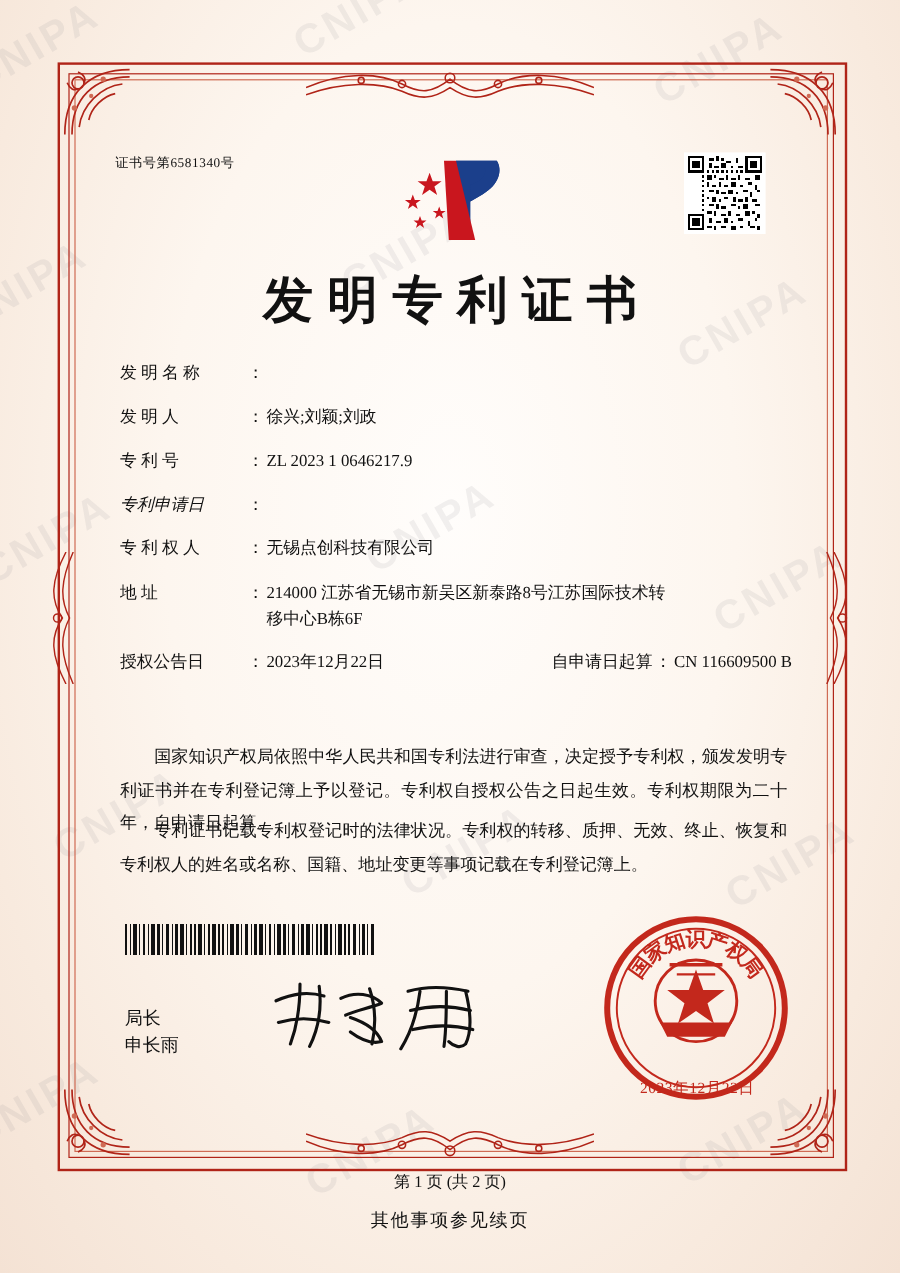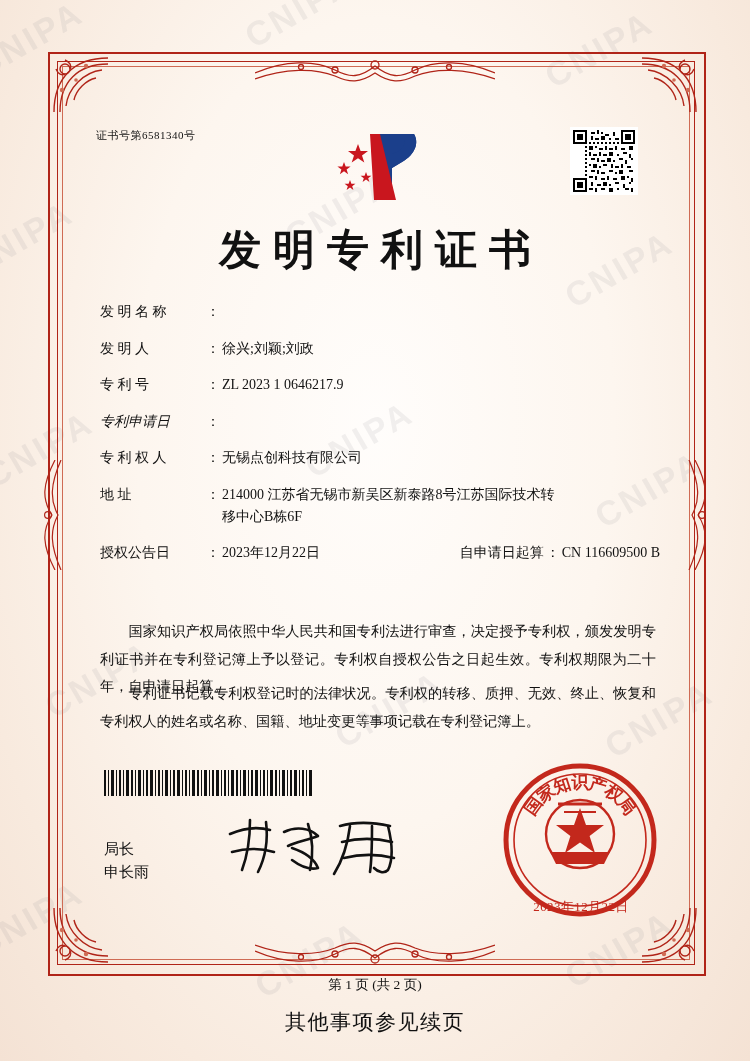"其他事项参见续页" .footer-note { font-size: 21px -> 15px }
